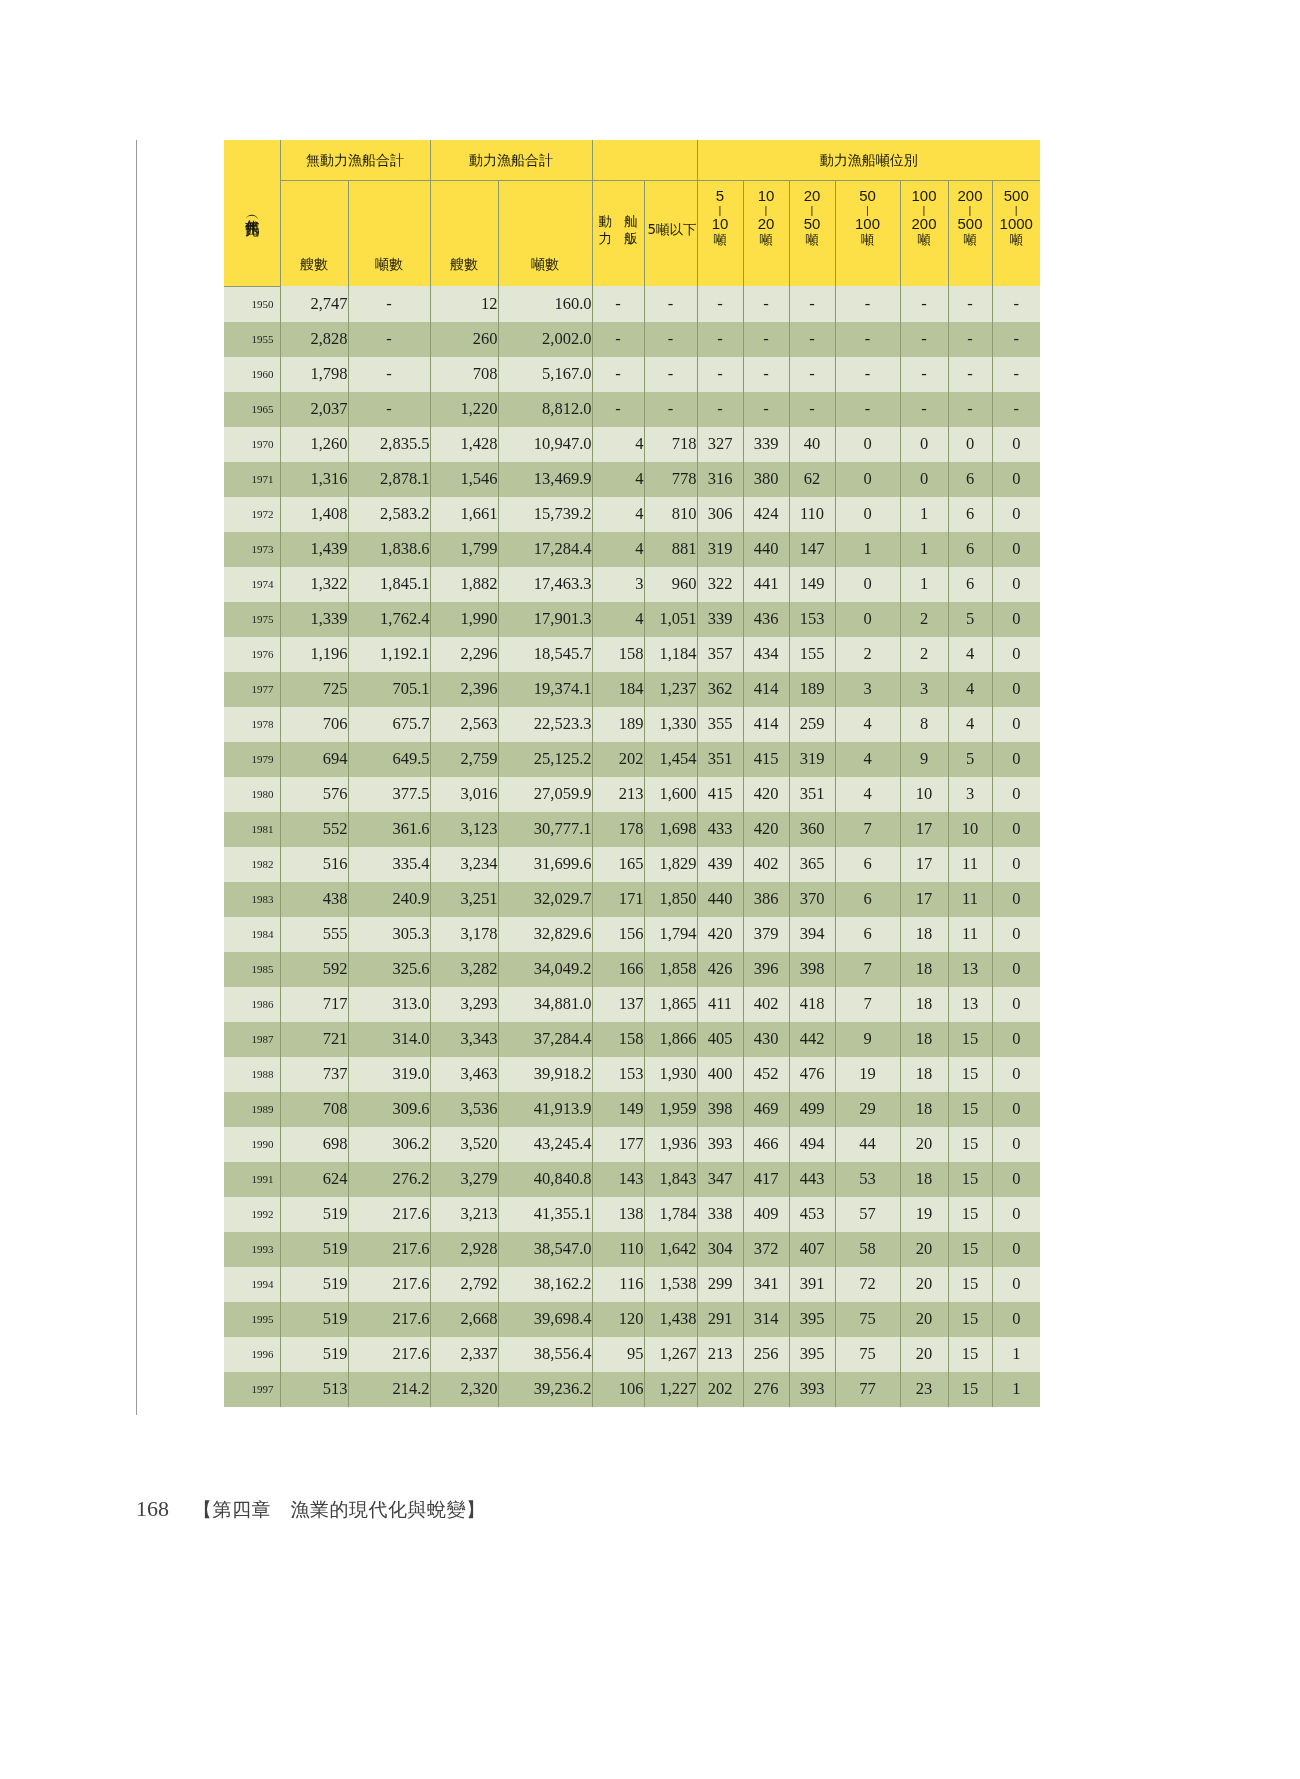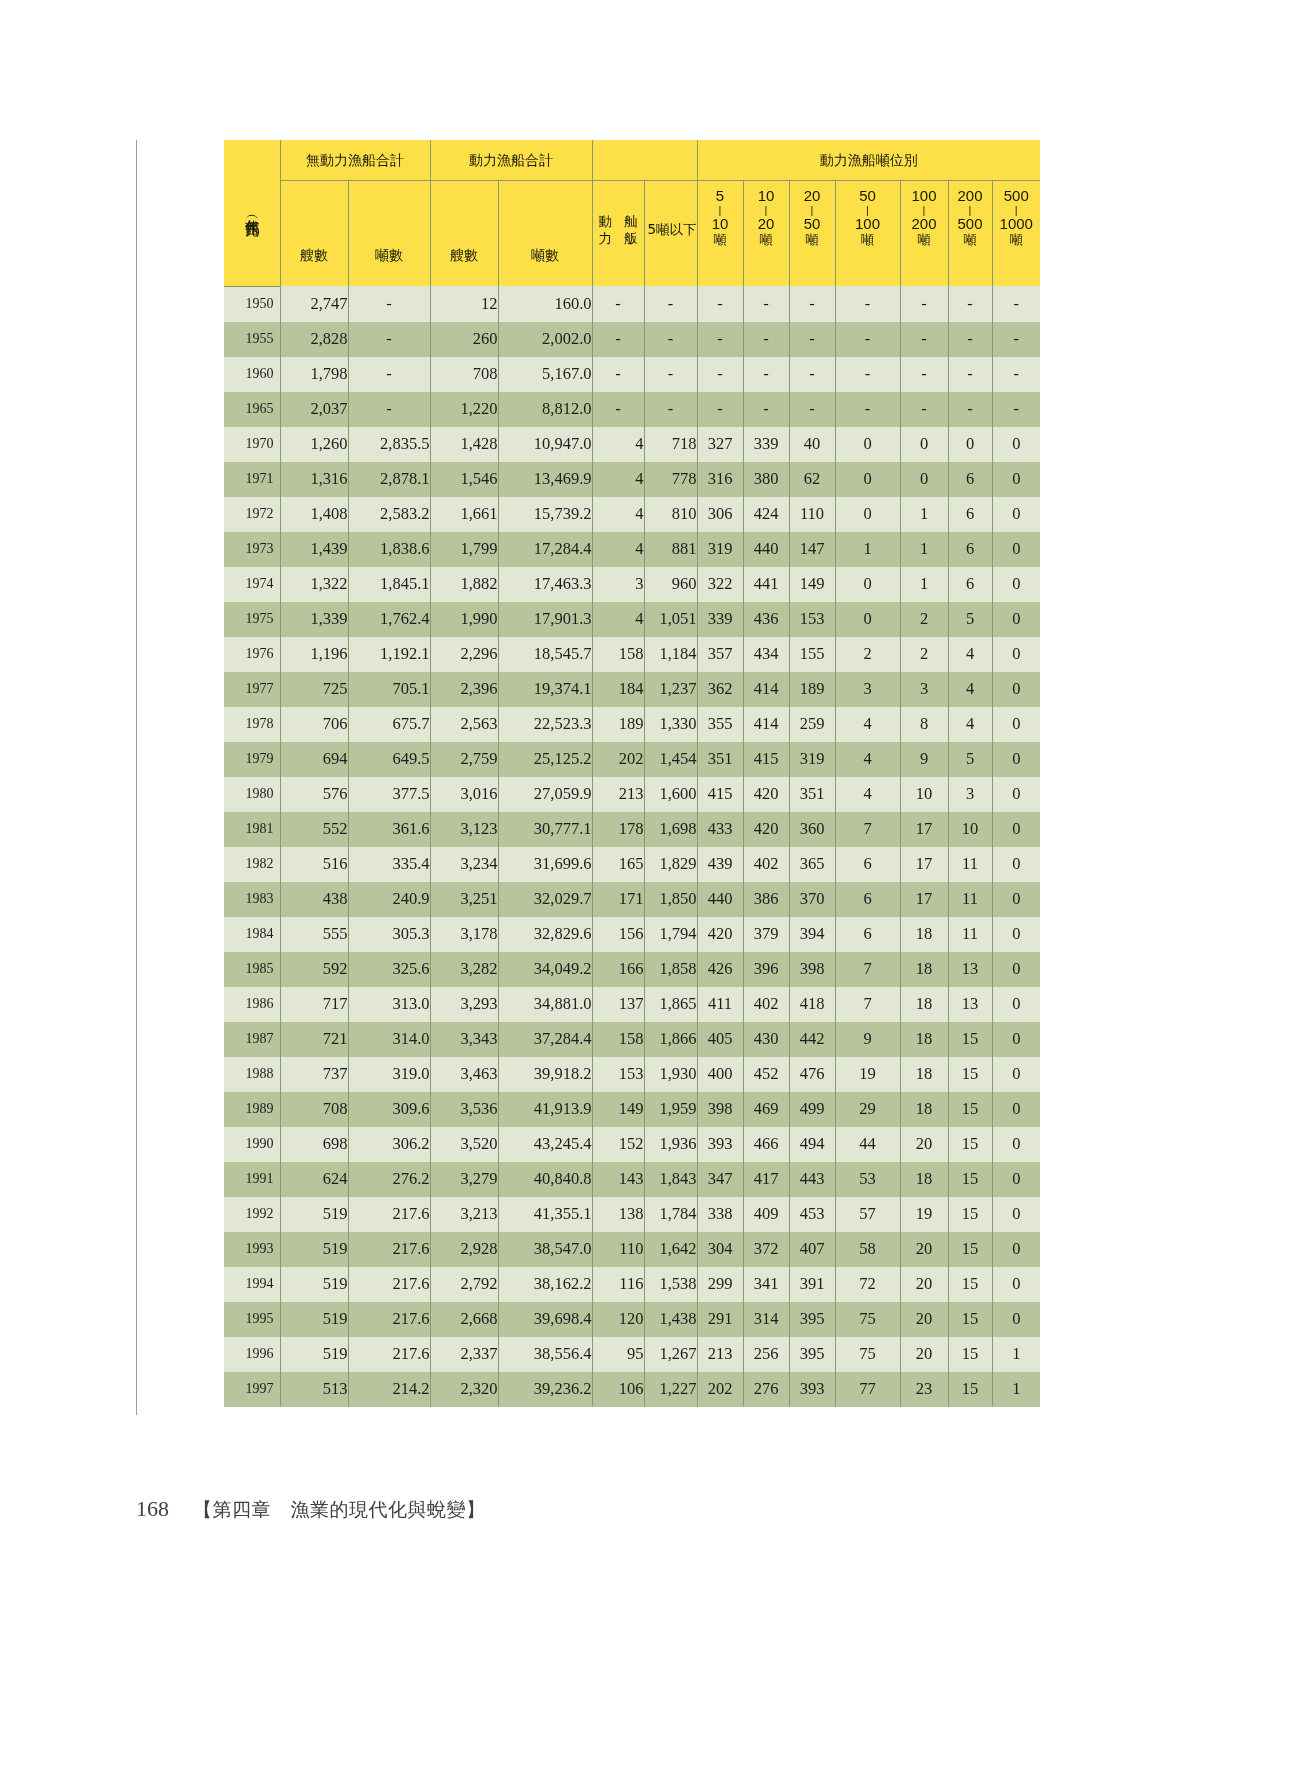"艘數" .bottomlab { font-family: Liberation Sans, sans-serif -> Liberation Mono, monospace; padding-bottom: 22px -> 12px }
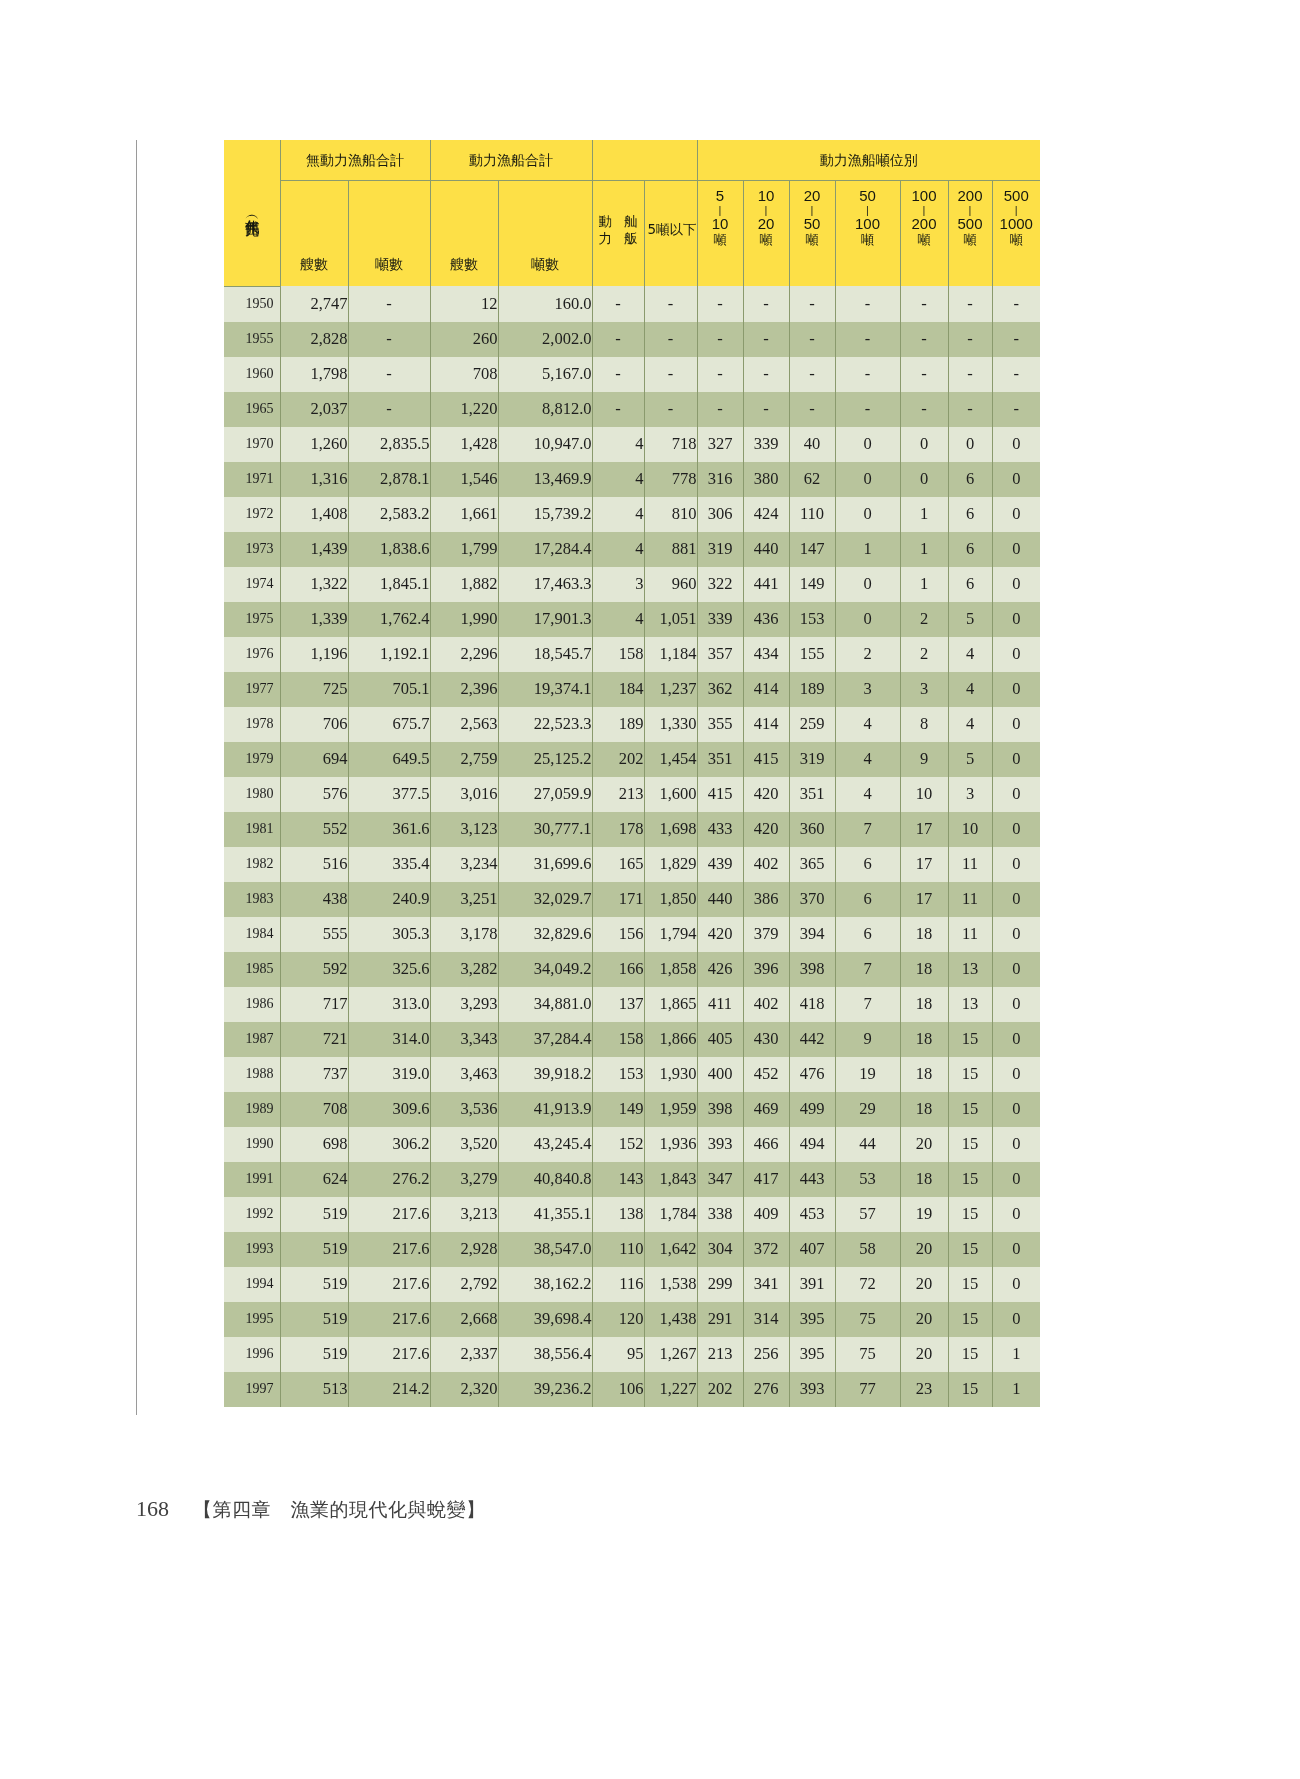"1950" tbody td.yr { font-size: 14px -> 11px }
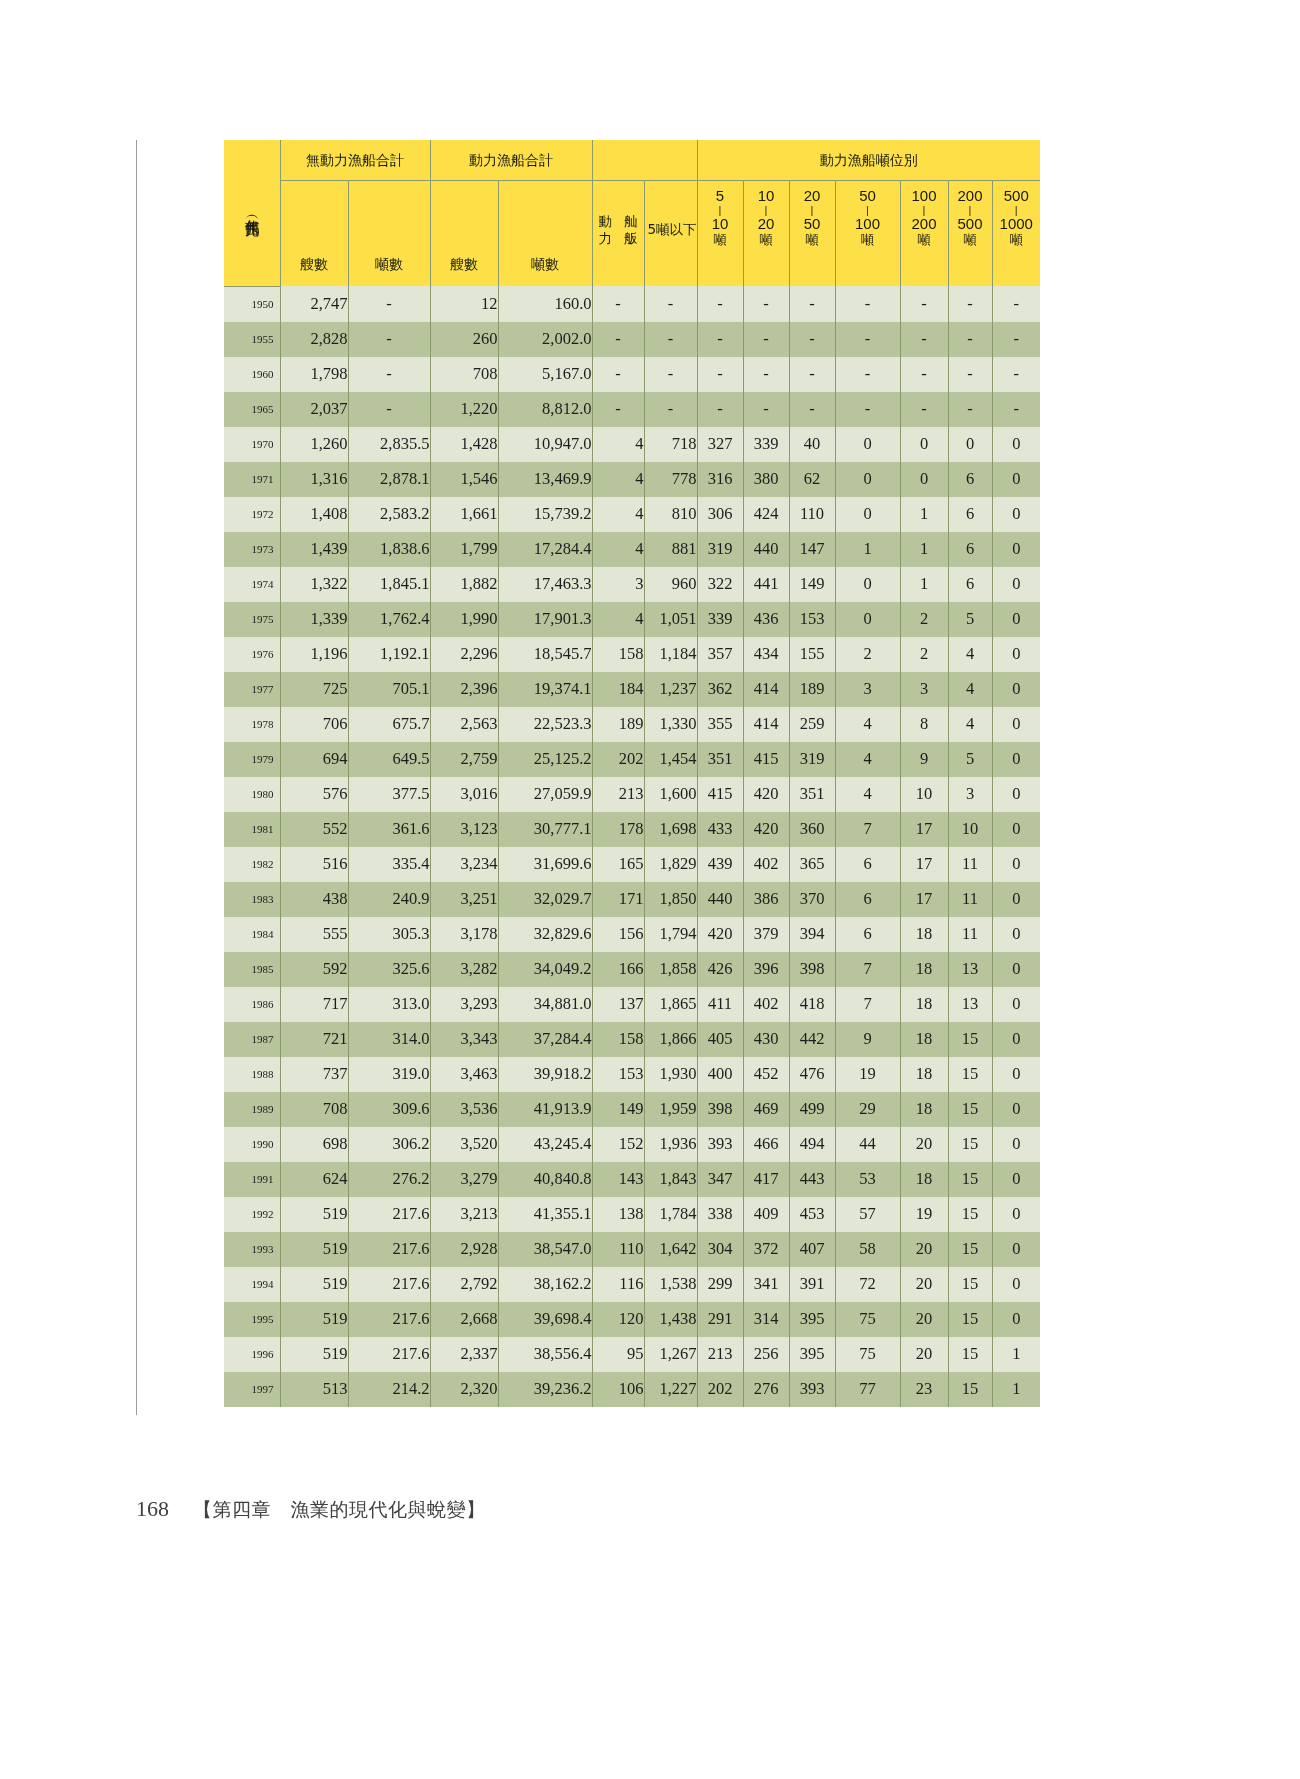"152" td { text: 152 -> 177 }
